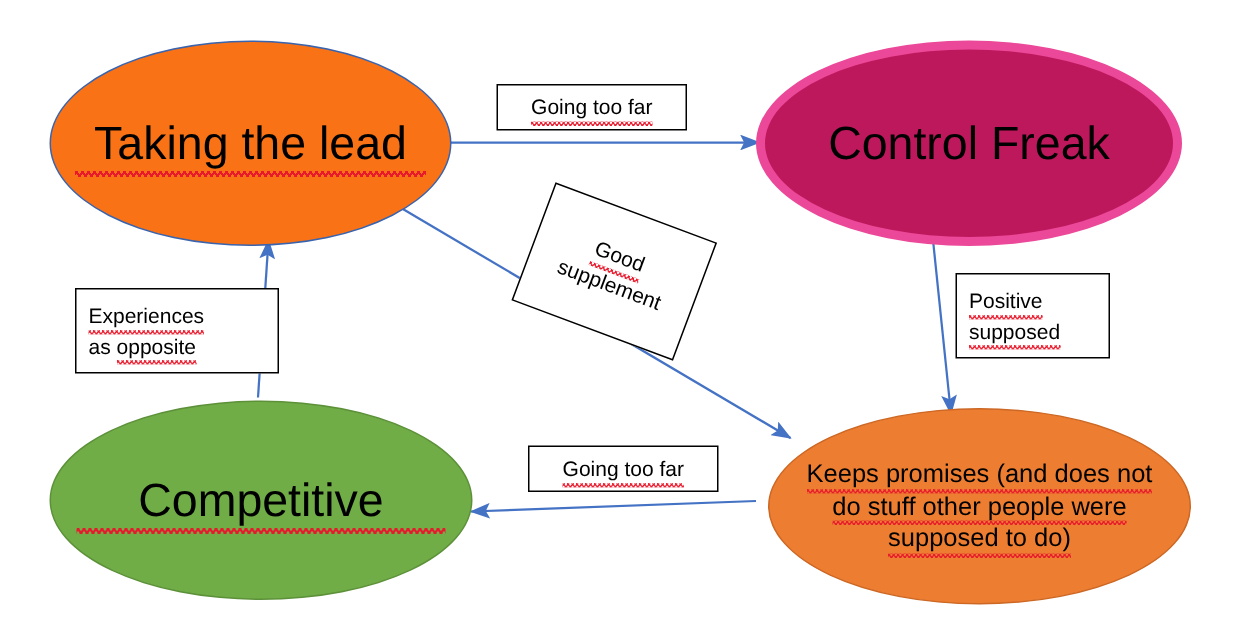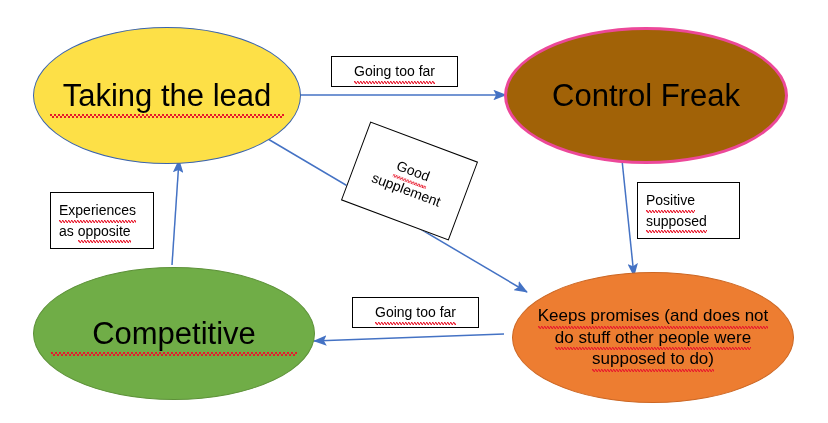"Taking the lead" .node-blue { background: #fde047 -> #f97316 }
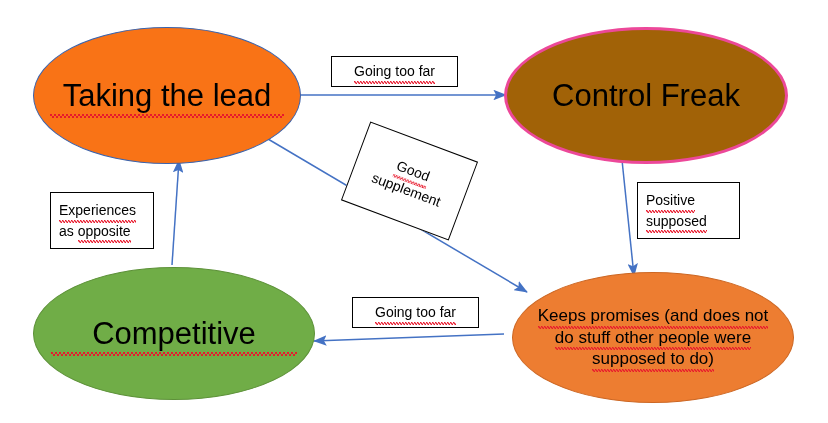"Control Freak" .node-amber { background: #a16207 -> #be185d; border: 3px solid #ec4899 -> 6px solid #ec4899 }
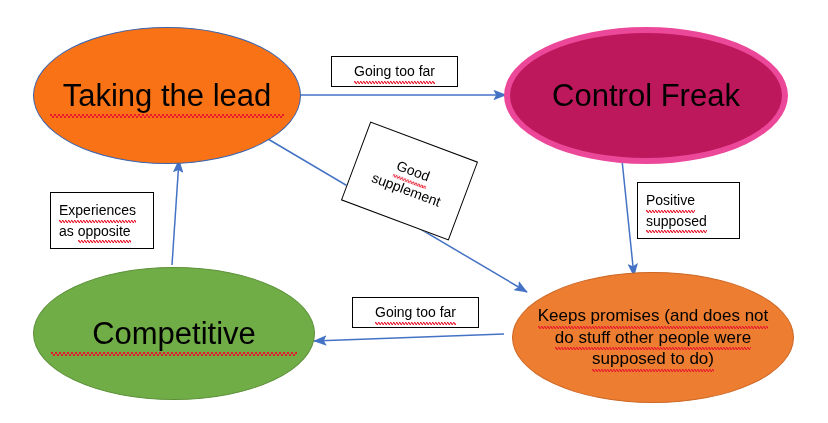"Experiences" div.label-box { width: 104px -> 136px }
